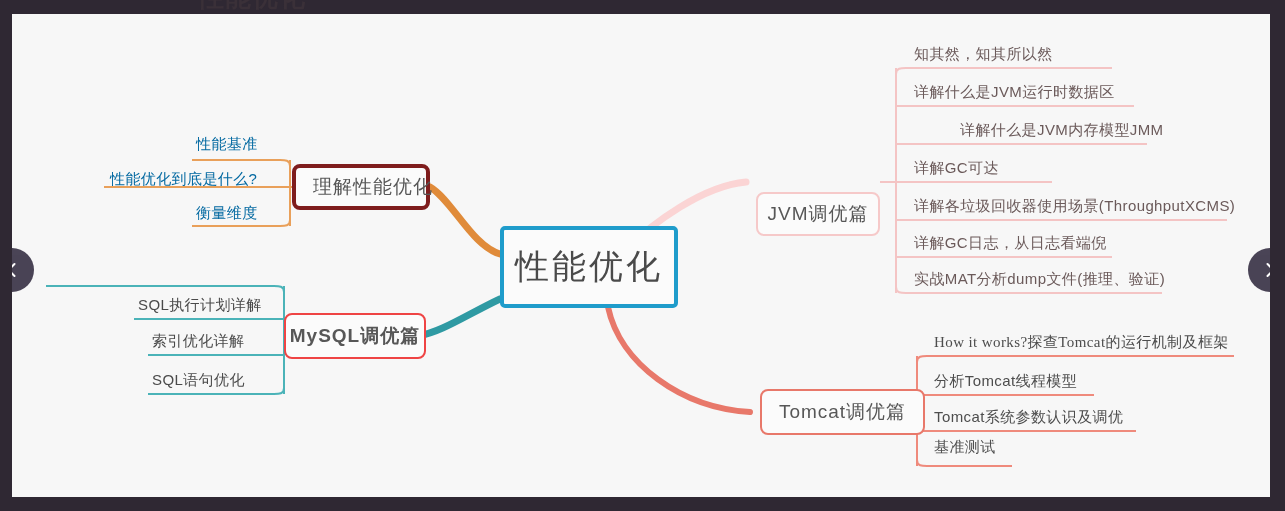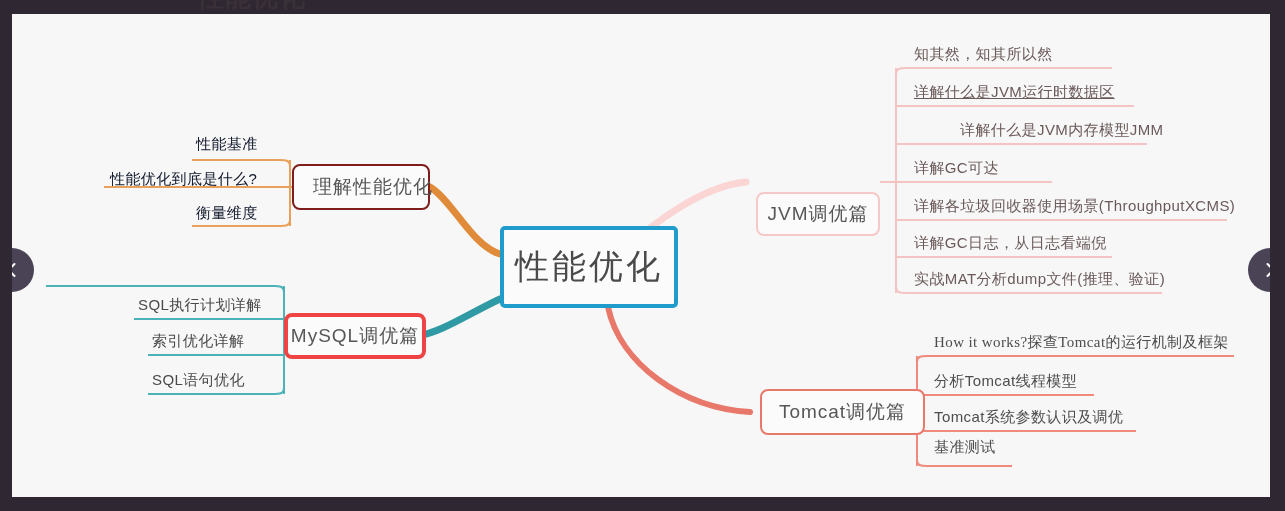"详解什么是JVM运行时数据区" div.leaf { text-decoration: underline -> none }
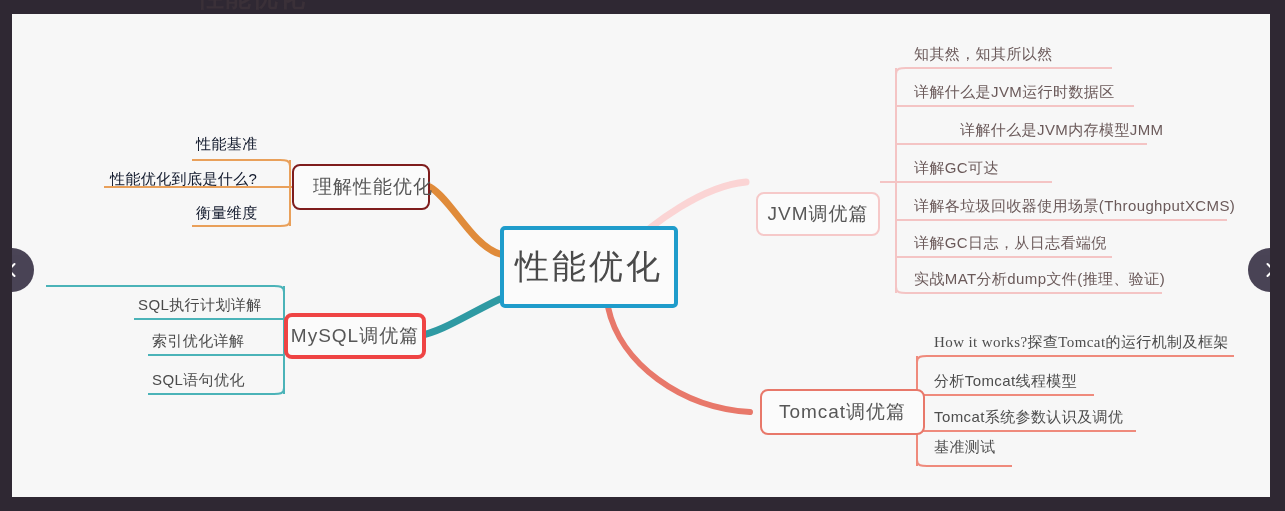"性能基准" .leaf-orange { color: #0f172a -> #0369a1 }
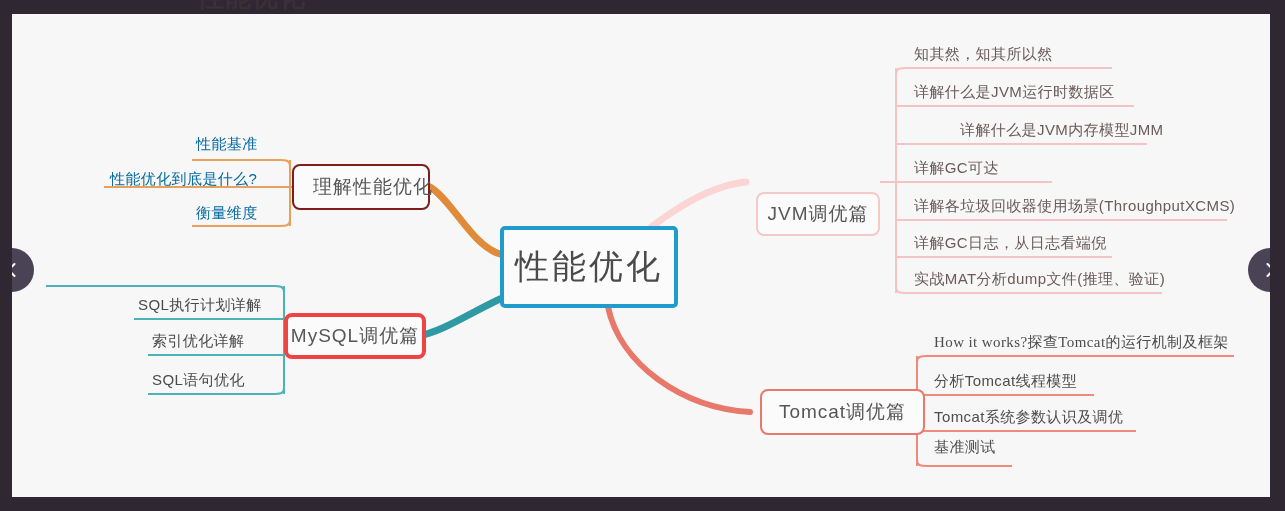"理解性能优化" .branch-orange { border: 2px solid #7f1d1d -> 4px solid #7f1d1d }
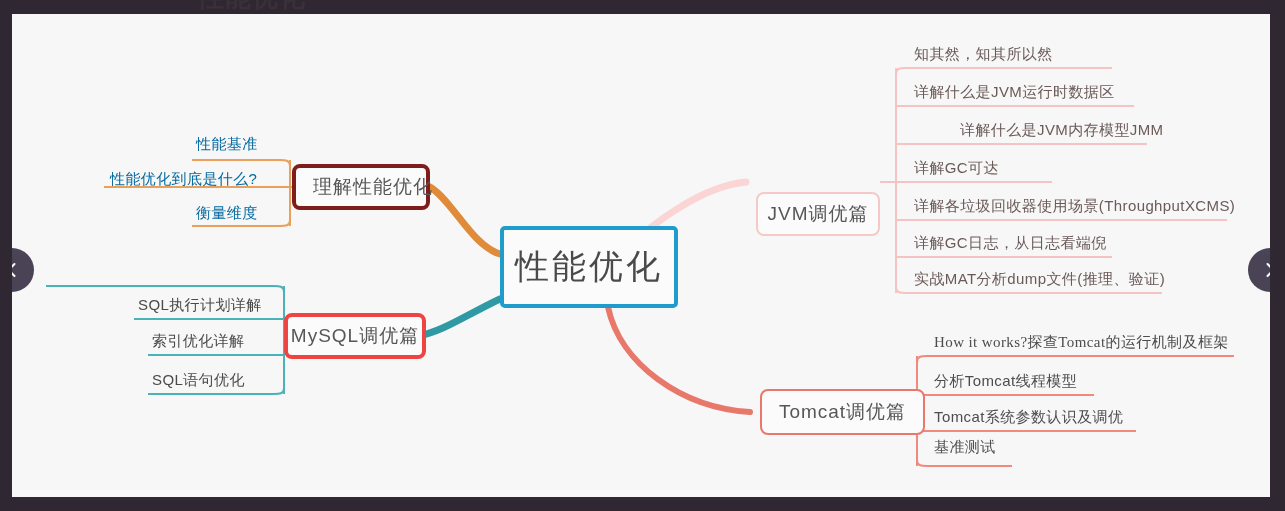"MySQL调优篇" .branch-teal { border: 4px solid #ef4444 -> 2px solid #ef4444; font-weight: none -> bold }
